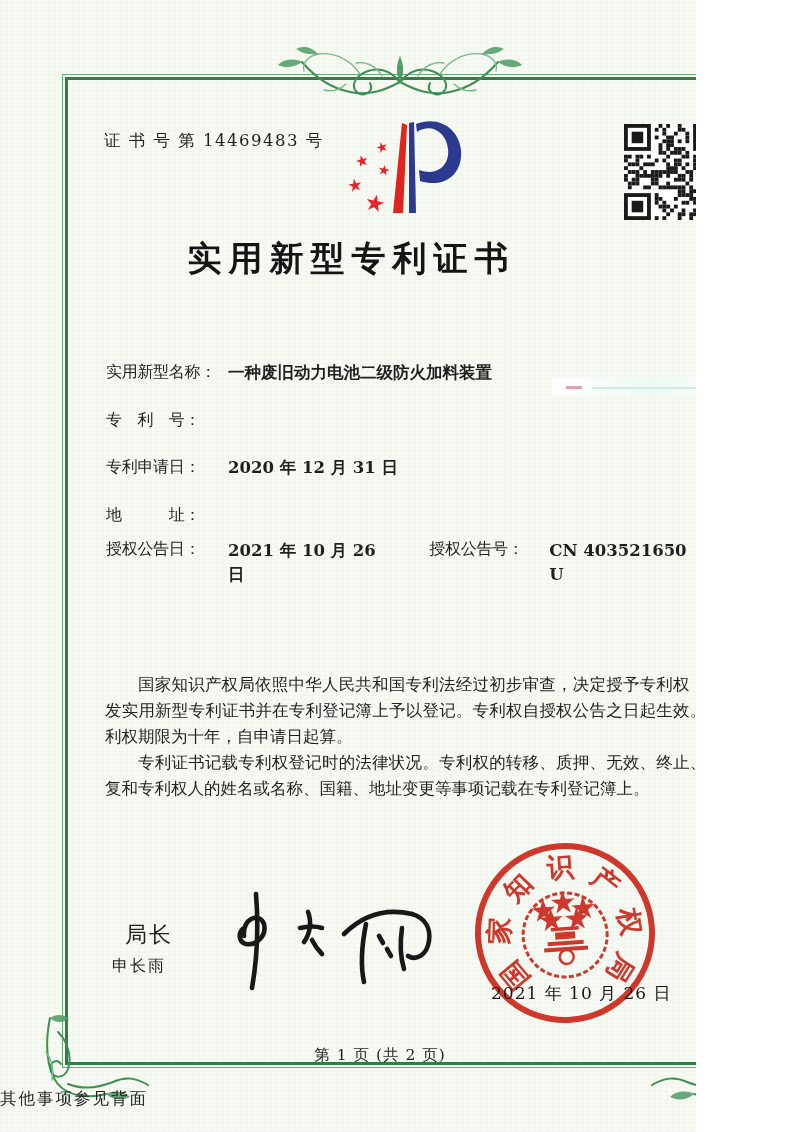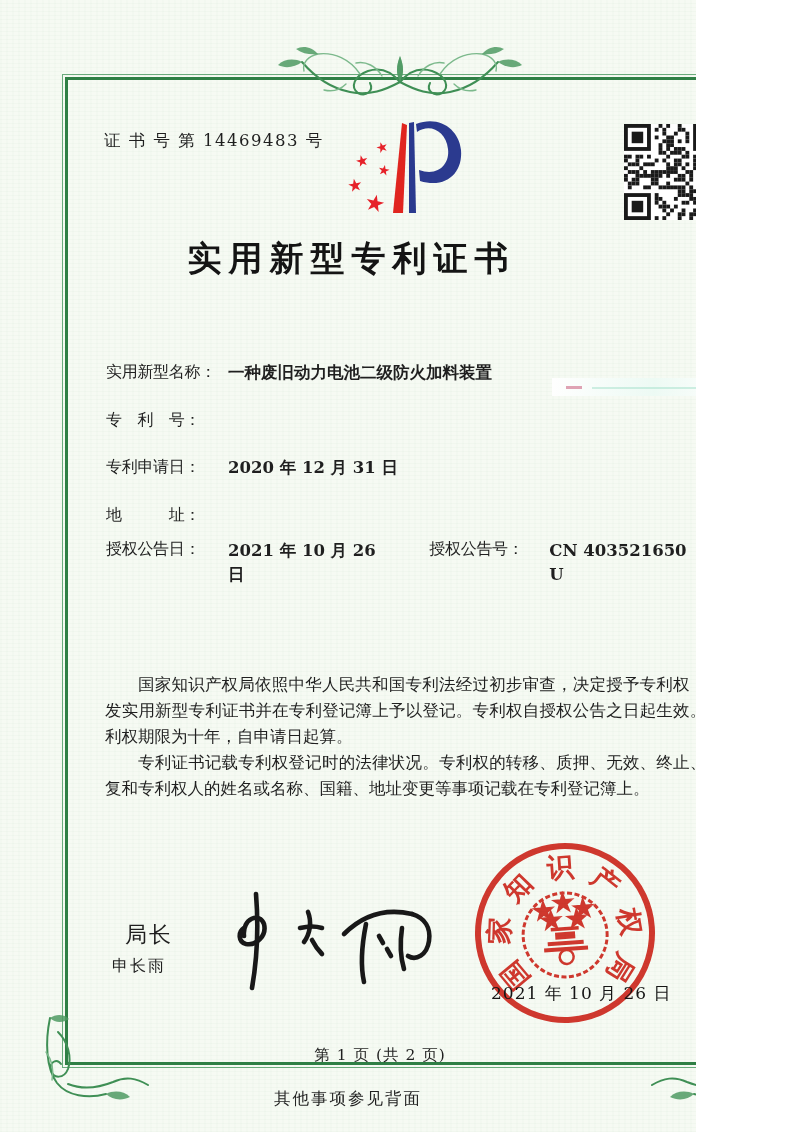"其他事项参见背面" .back-note { text-align: center -> none }
